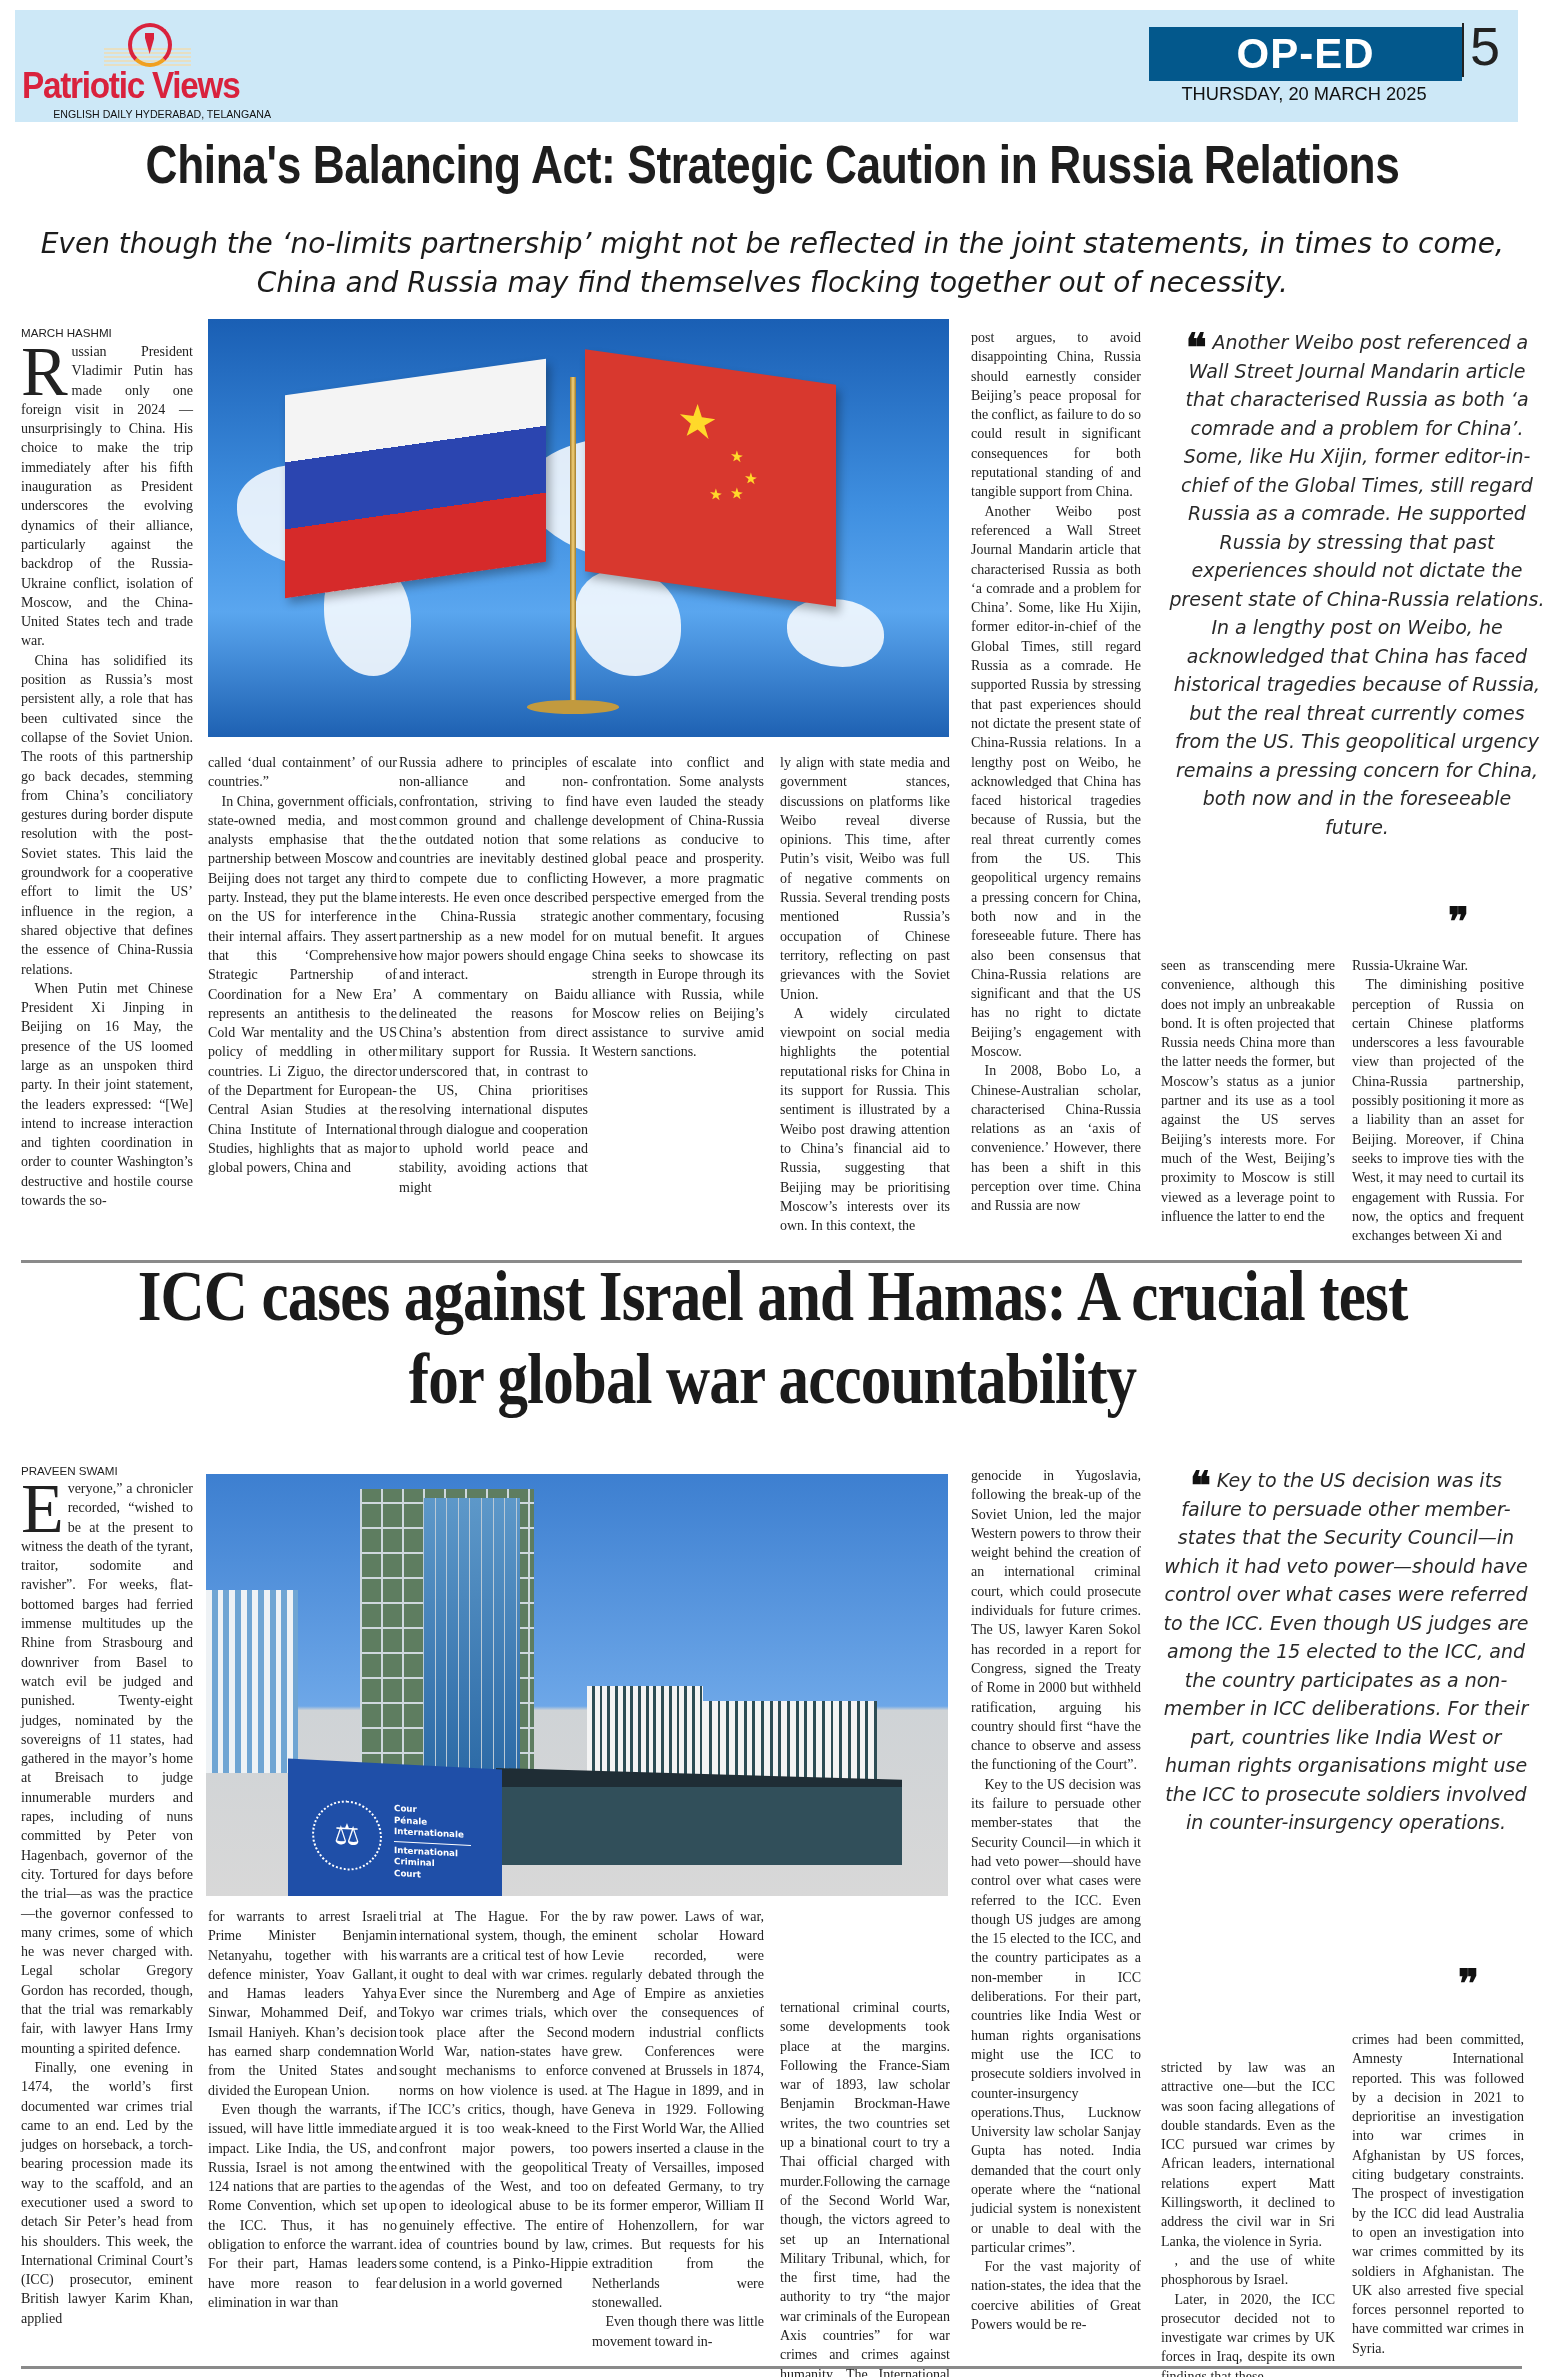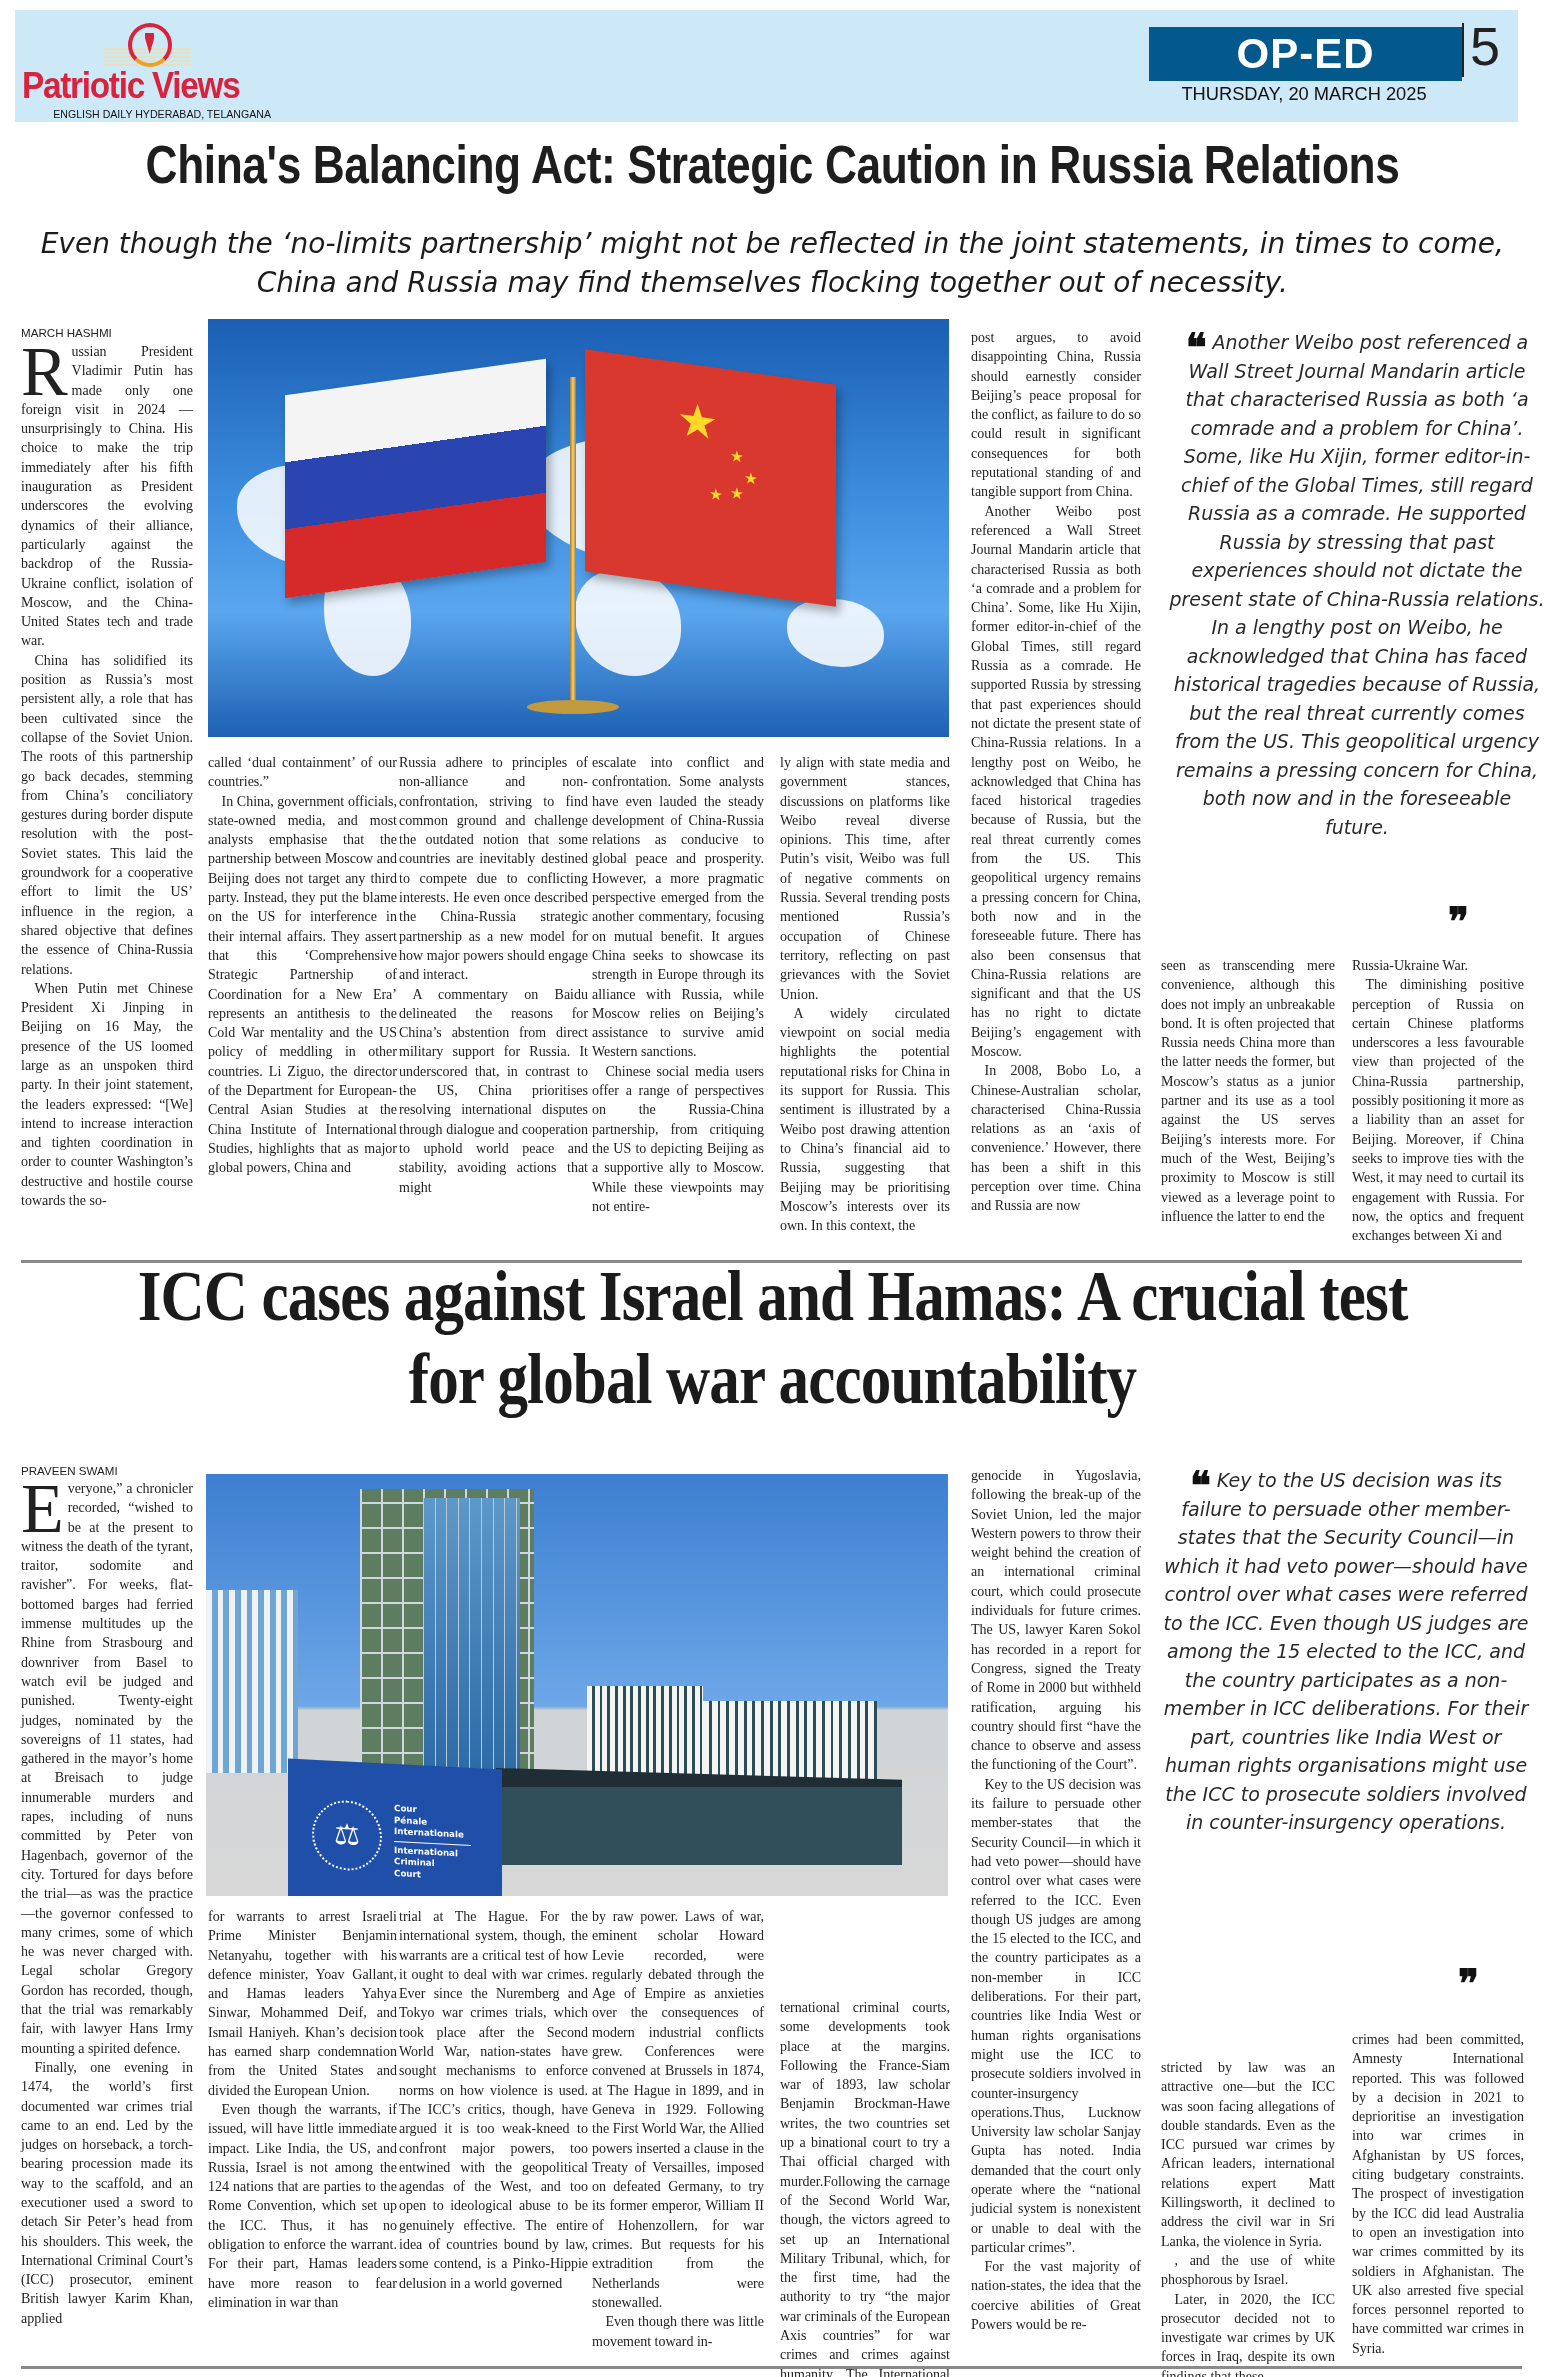"Chinese social media users offer" p { html: <p>Chinese social media users offer a range of perspectives on the Russia-China partnership, from critiquing the US to depicting Beijing as a supportive ally to Moscow. While these viewpoints may not entire-</p> -> none }
